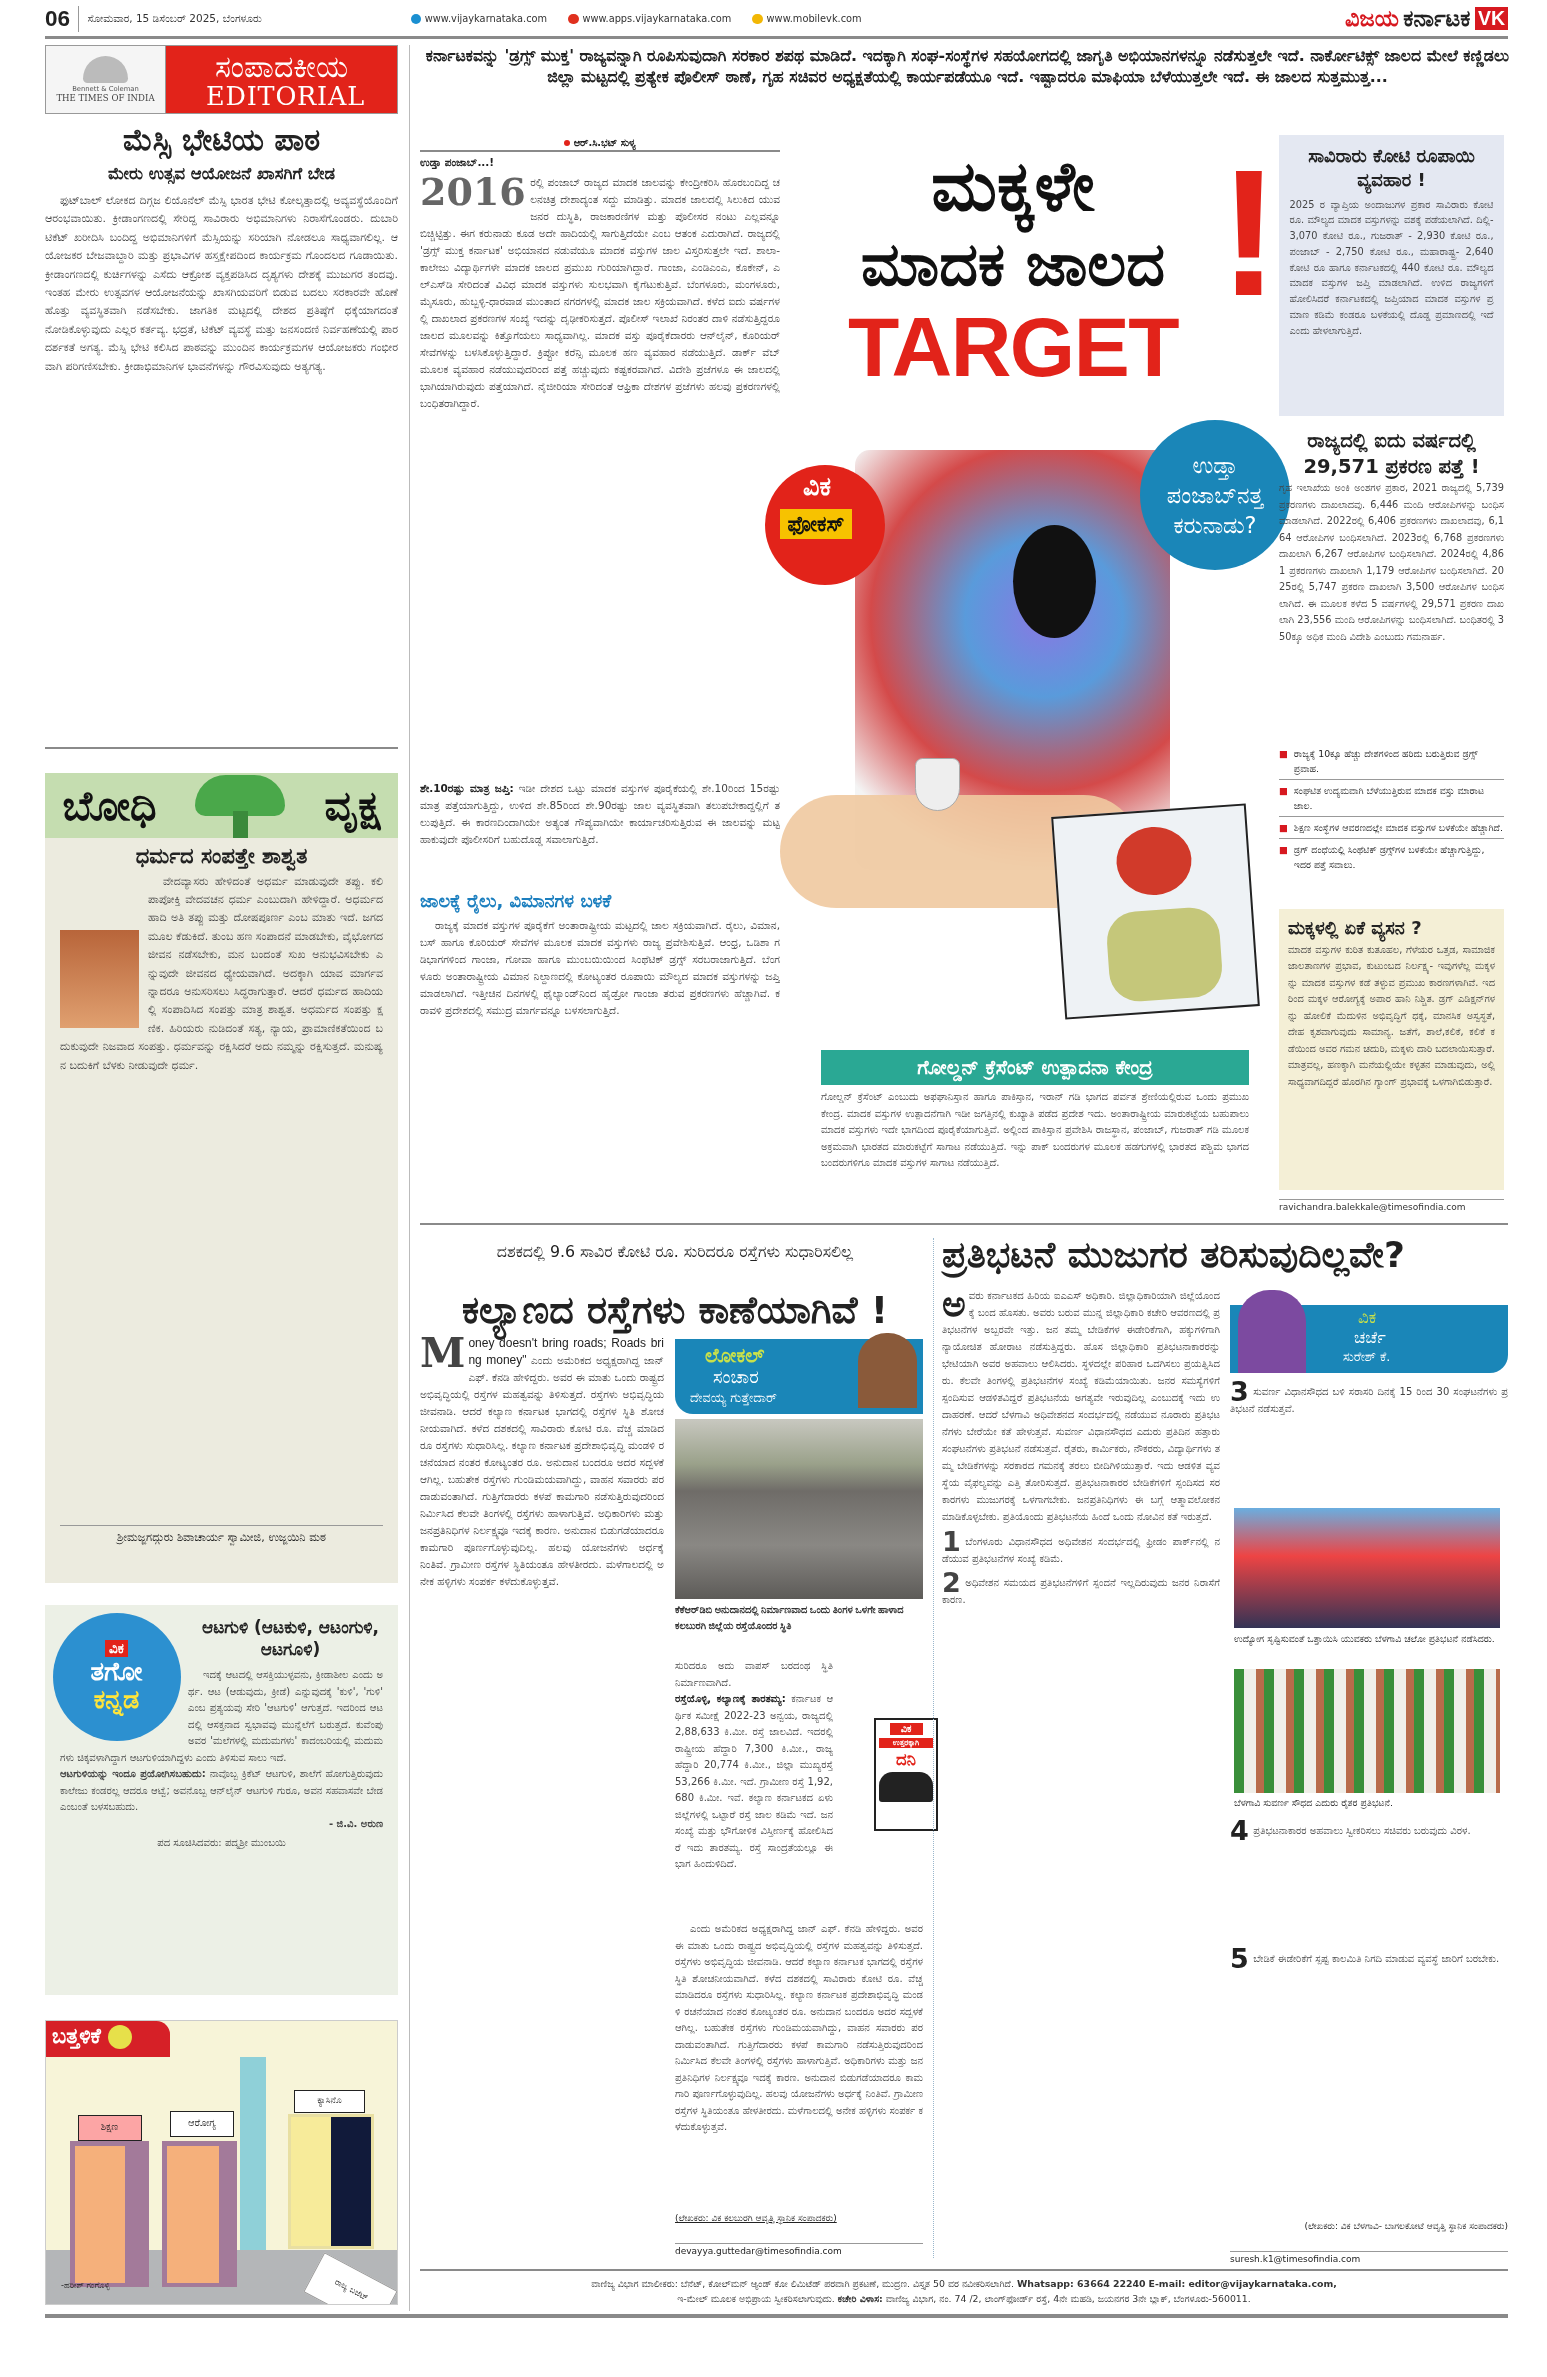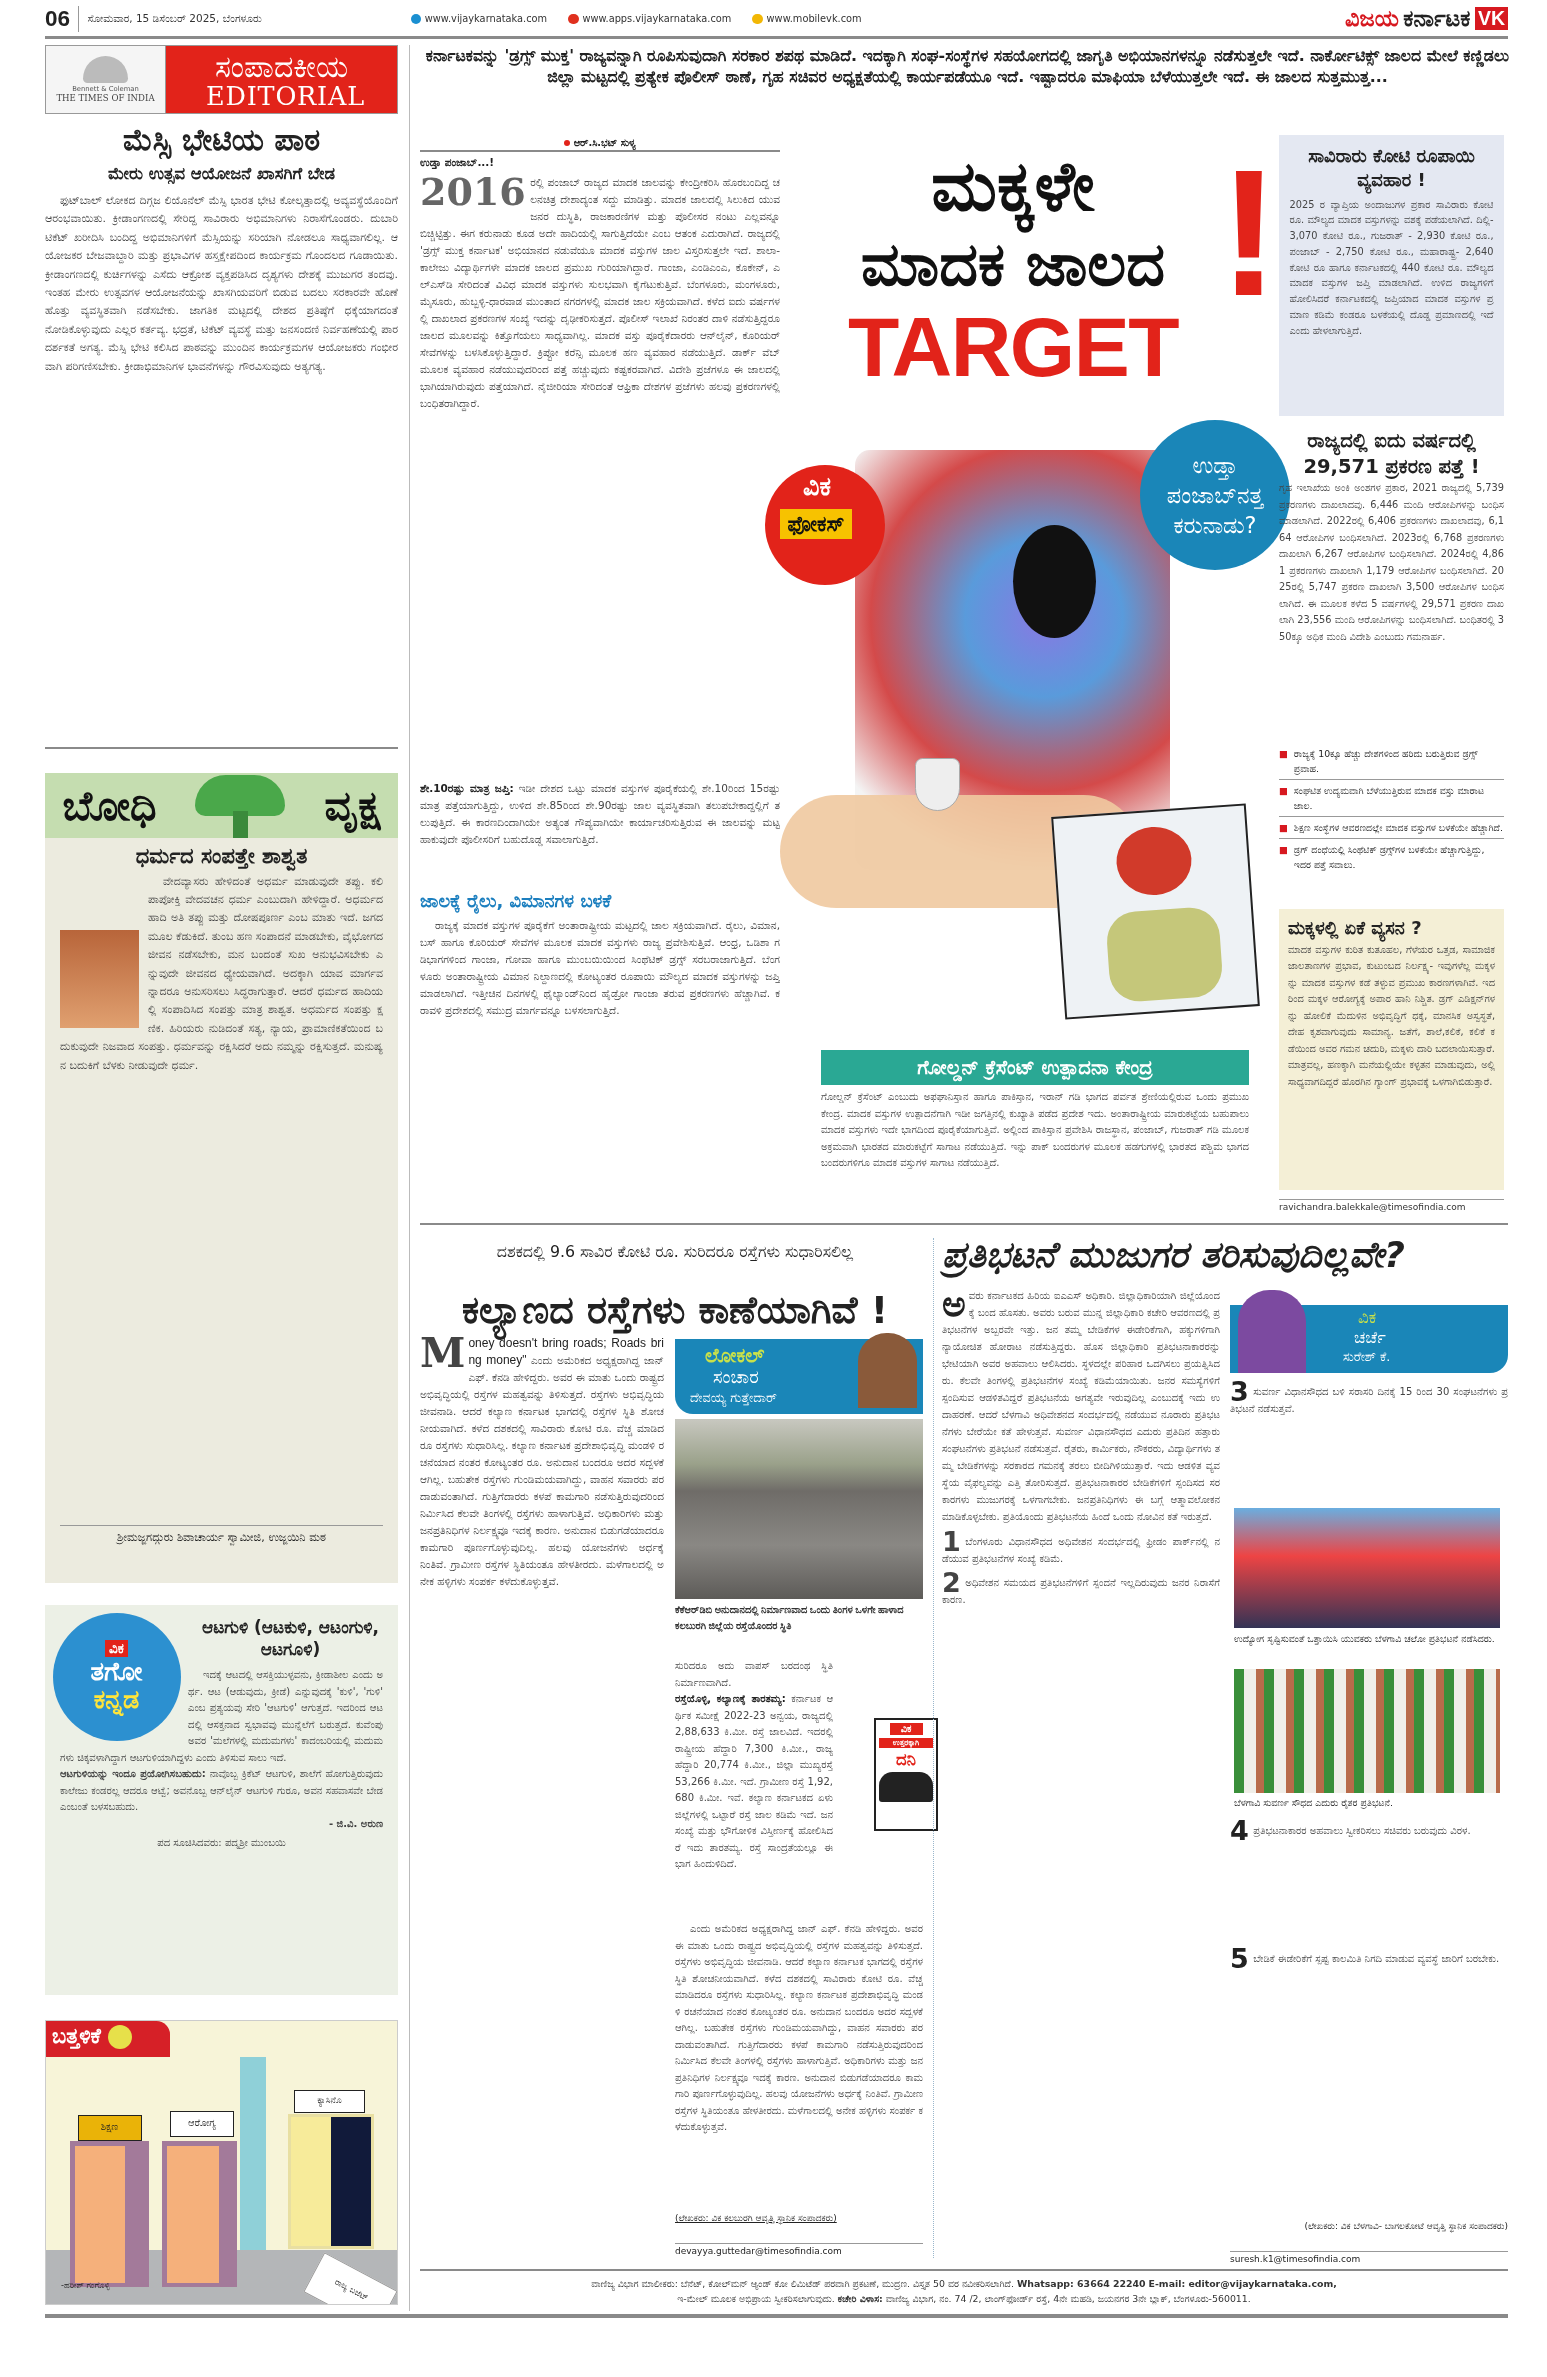"ಪ್ರತಿಭಟನೆ ಮುಜುಗರ ತರಿಸುವುದಿಲ್ಲವೇ?" div.abs { font-style: italic -> none }
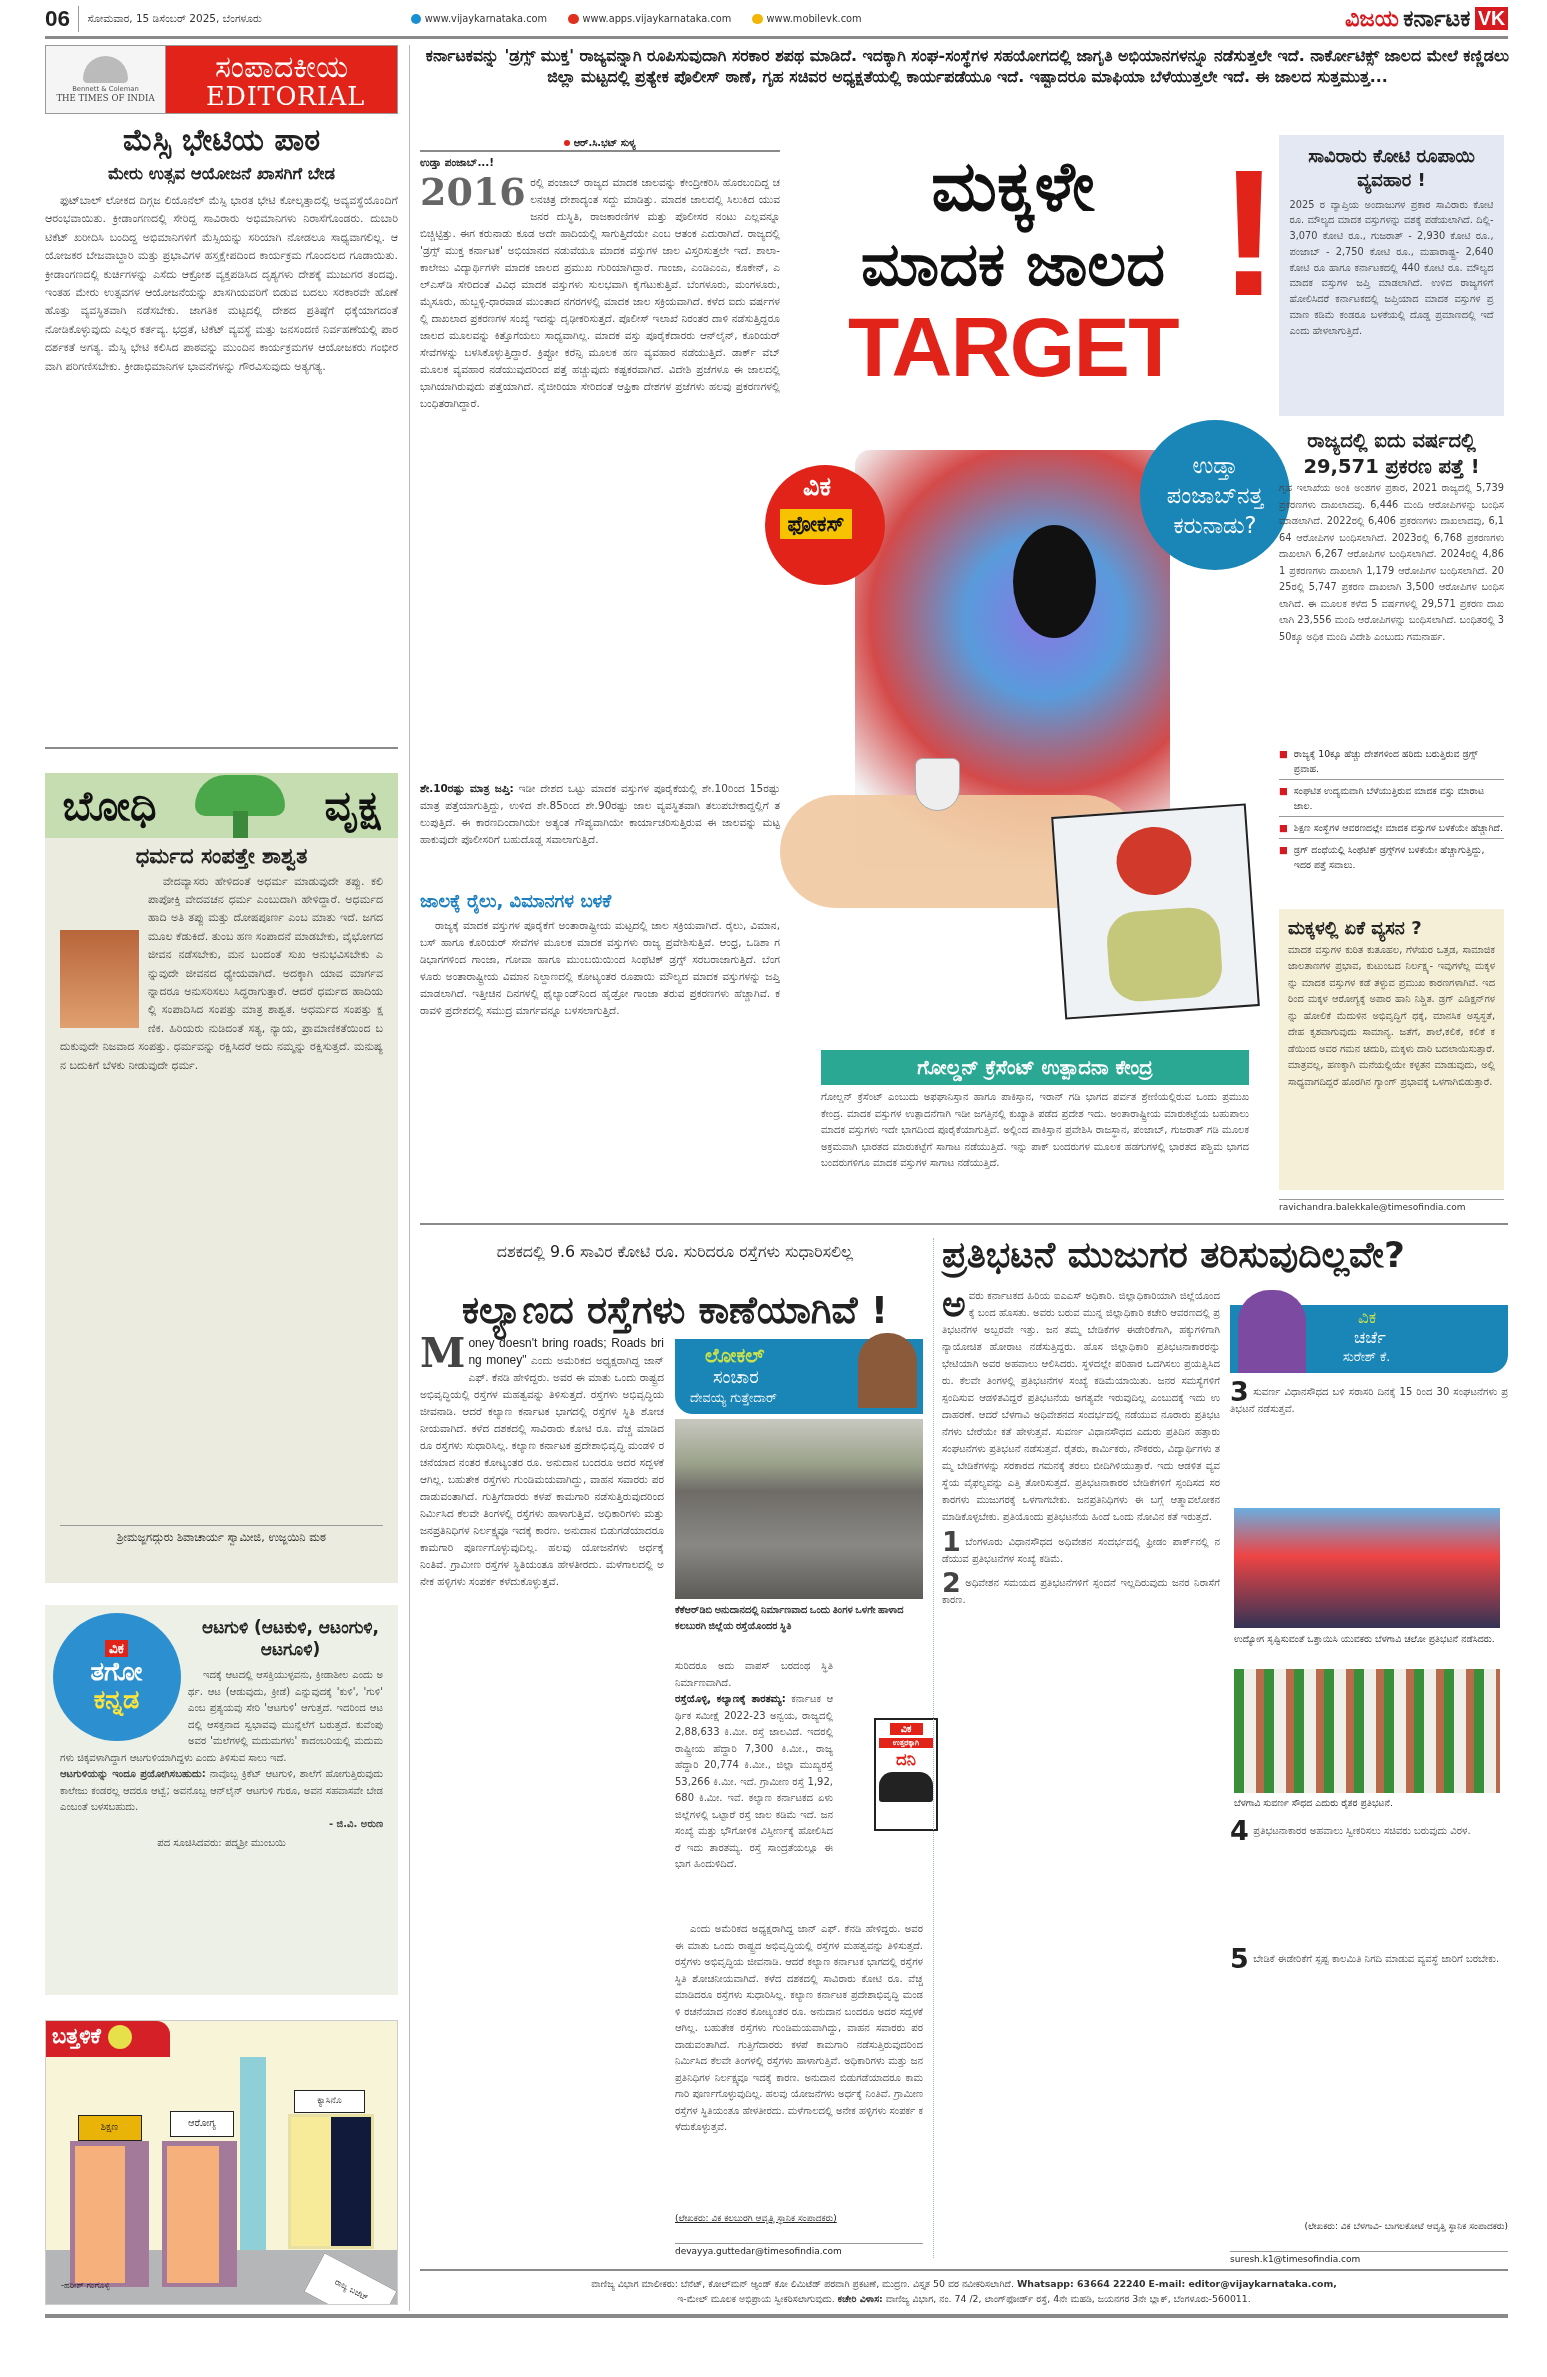"ಶಿಕ್ಷಣ" div { background: #eab308 -> #fca5a5 }
